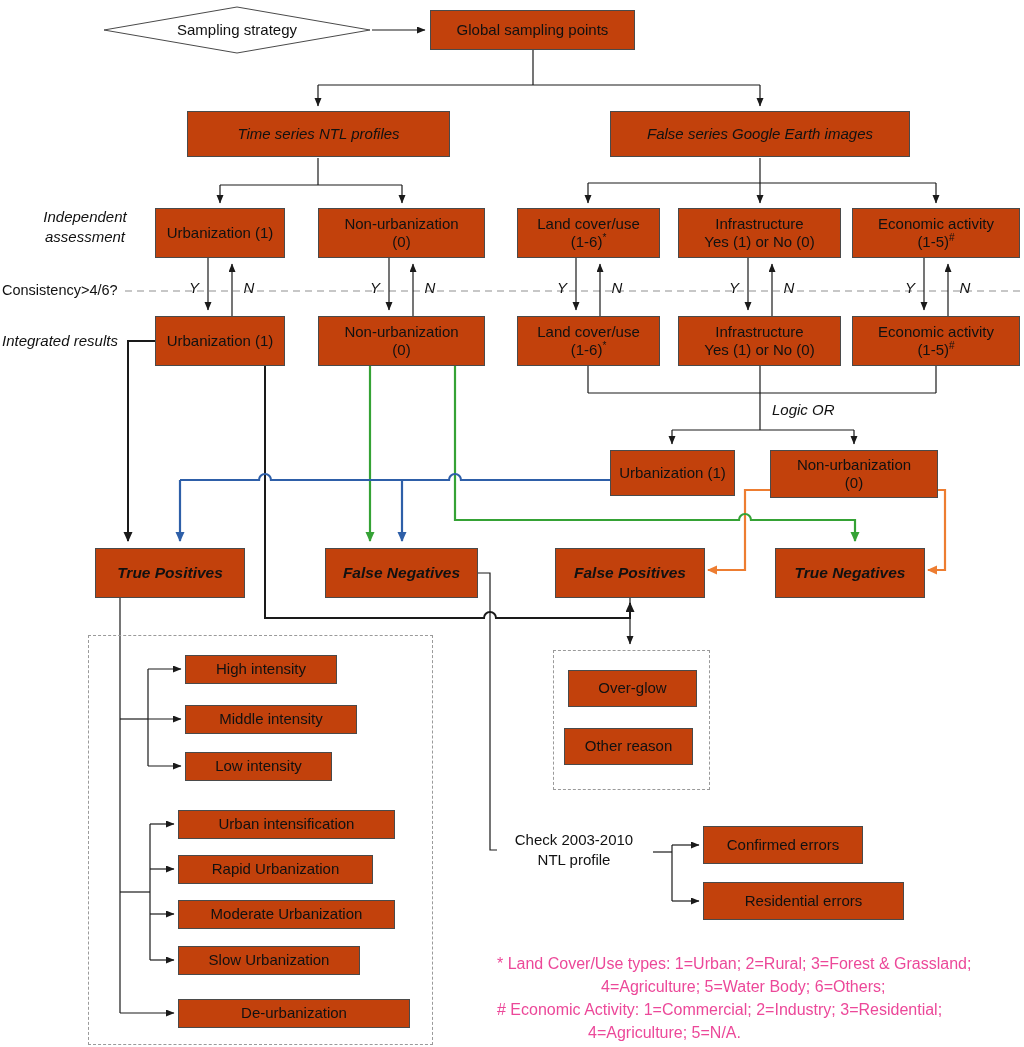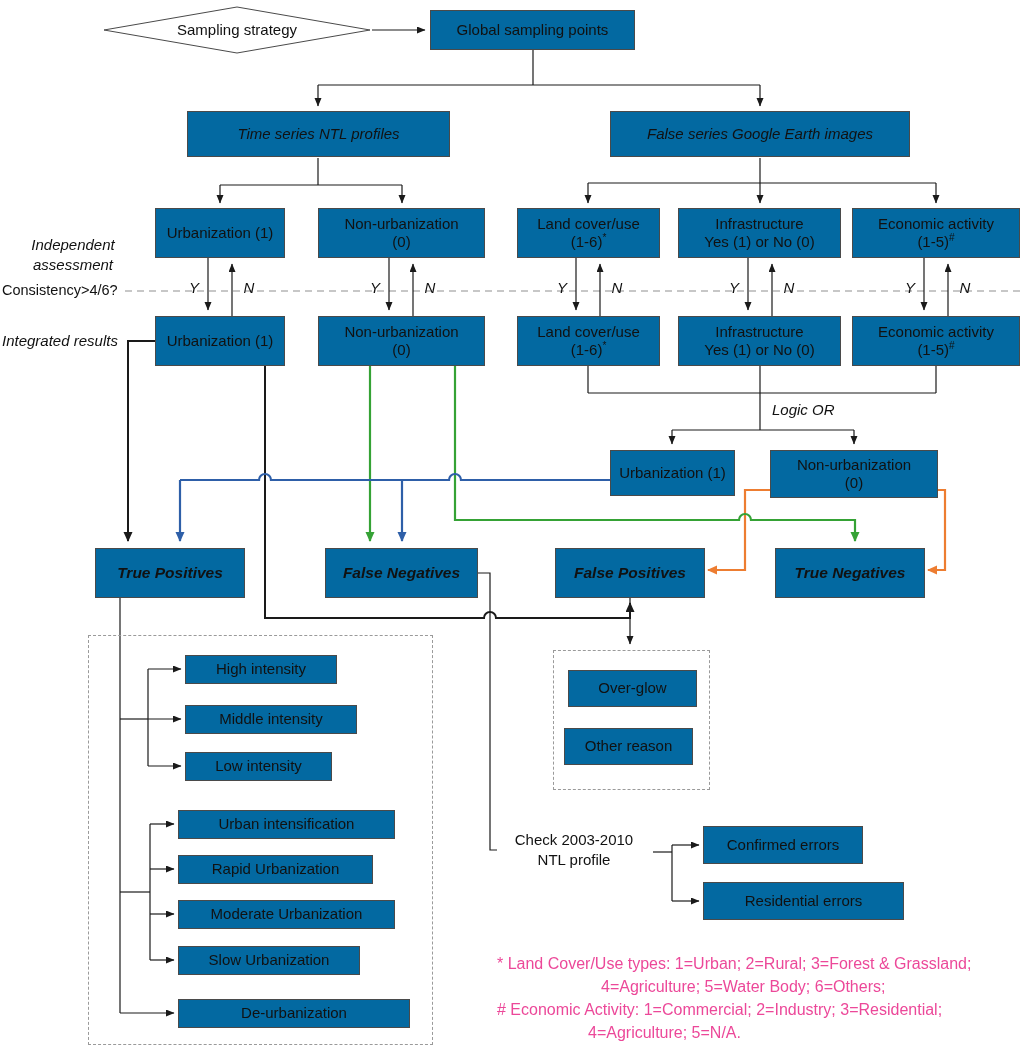"Global sampling points" .box { background: #0369a1 -> #c2410c }
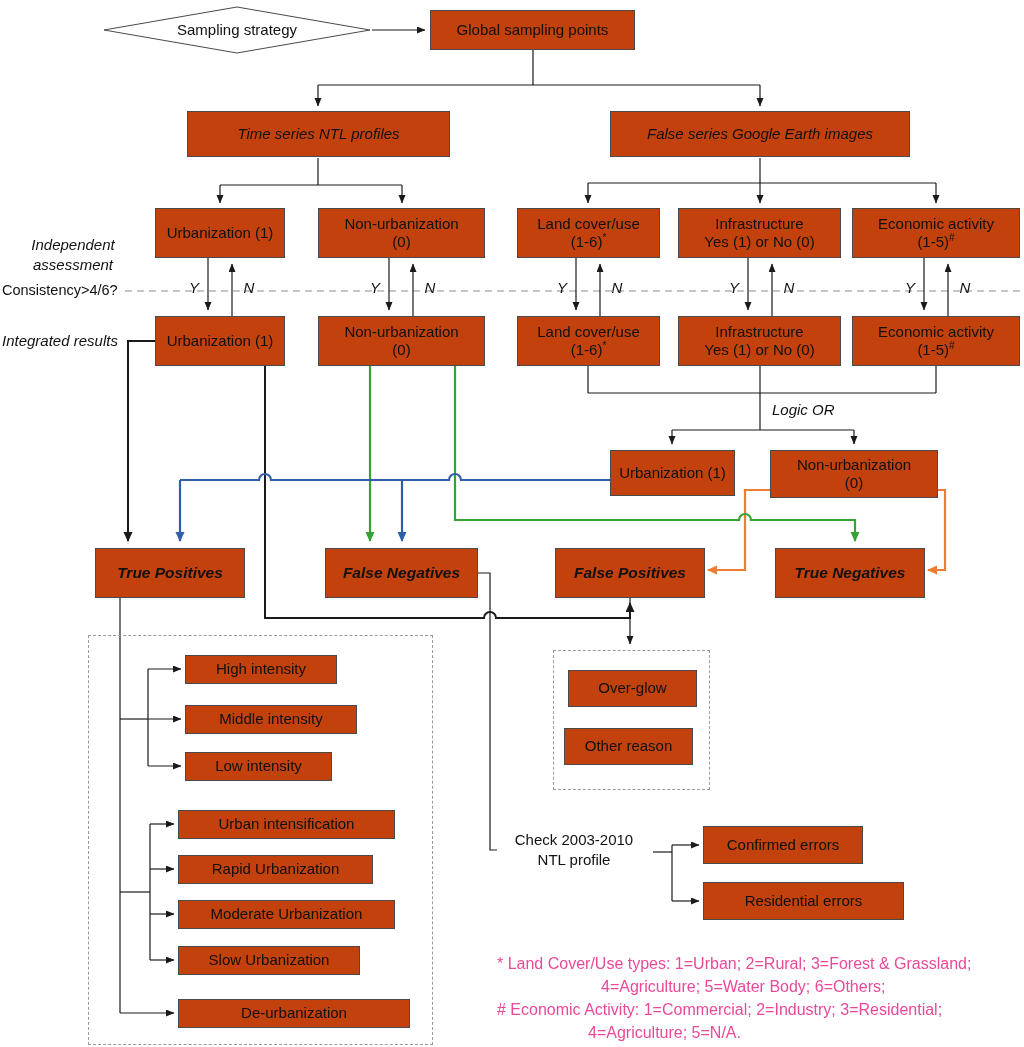"Independent" div.lbl { left: 12px -> 24px; margin-top: 28px -> none }
